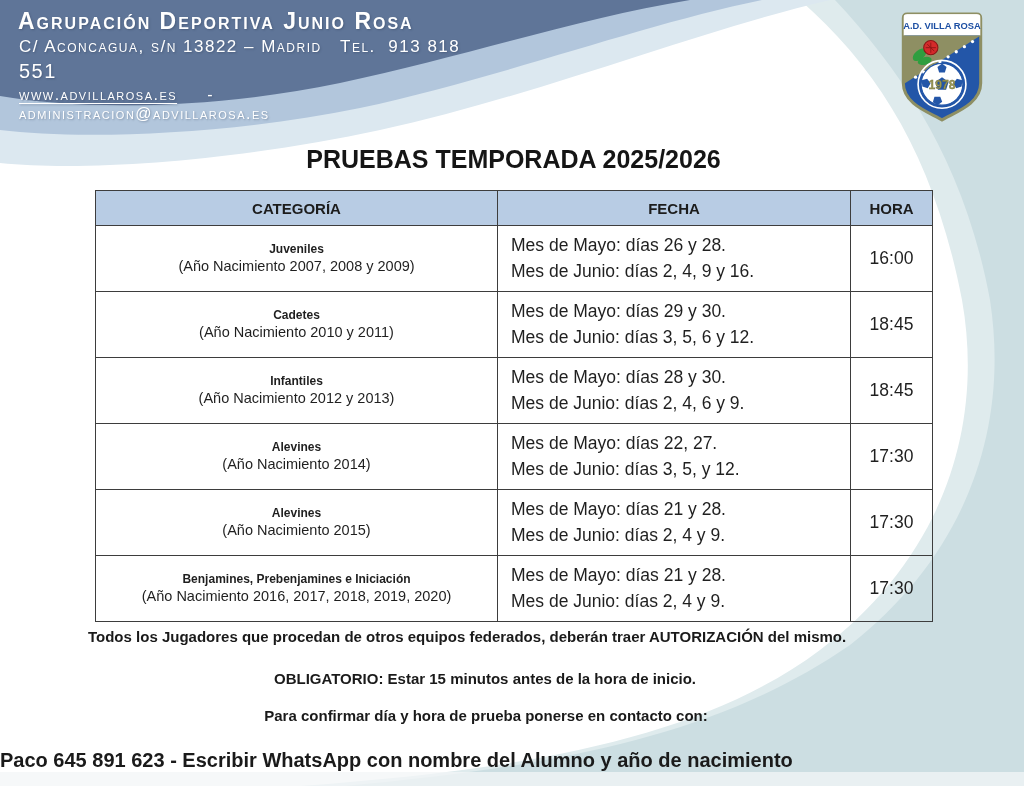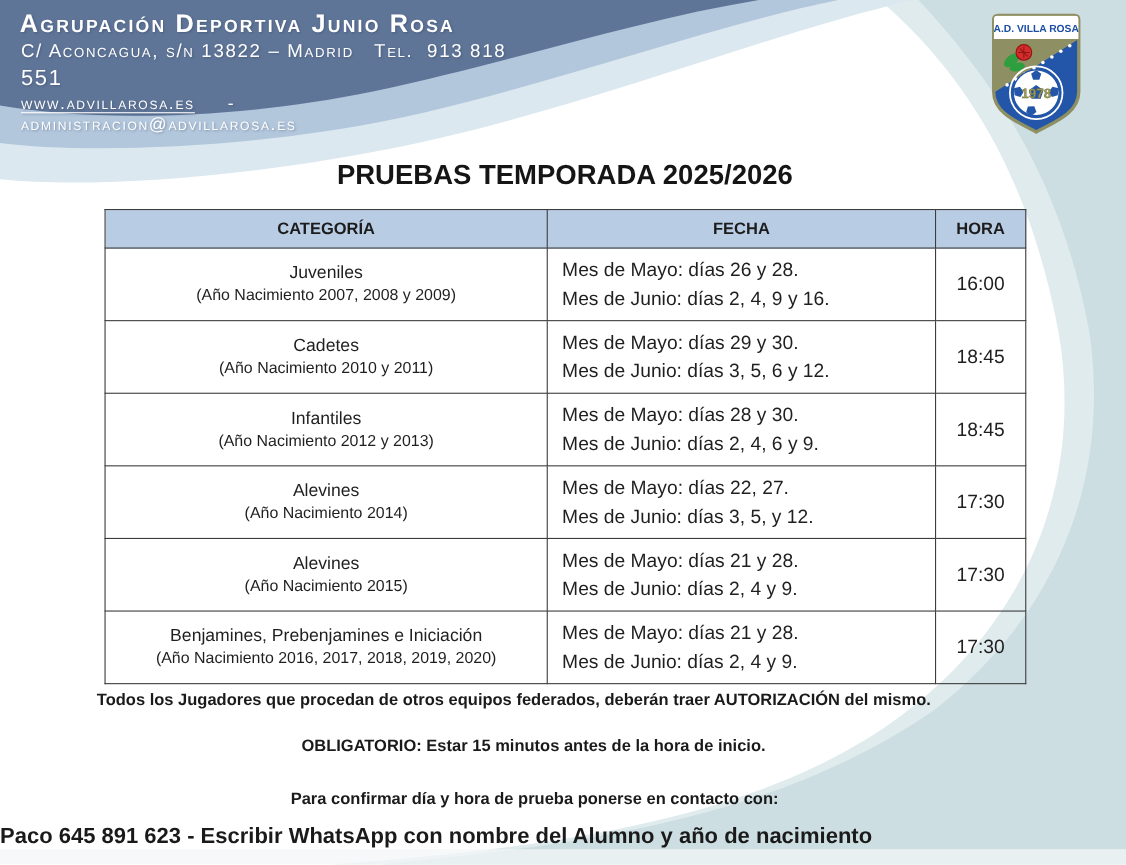"Juveniles" .cat-name { font-size: 16px -> 12px; font-weight: none -> bold }
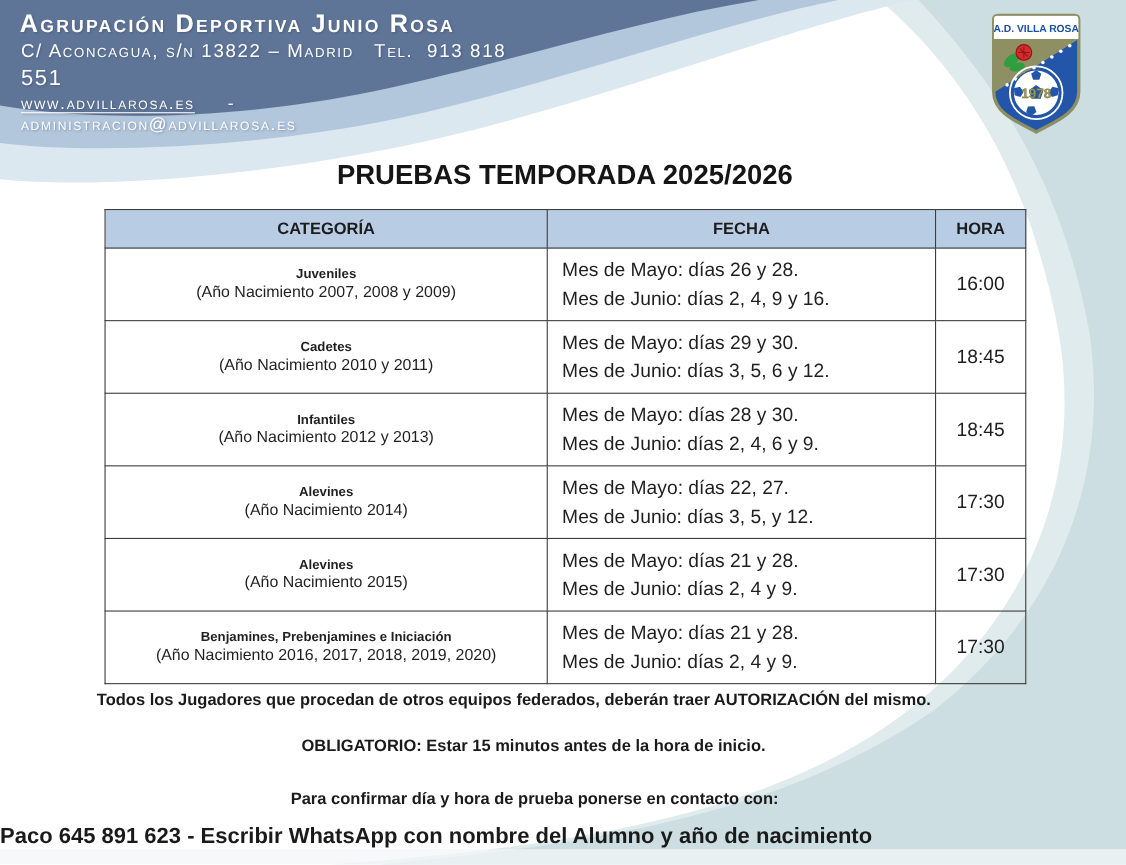"Para confirmar día y hora" .note3 { margin-top: 11px -> none }
